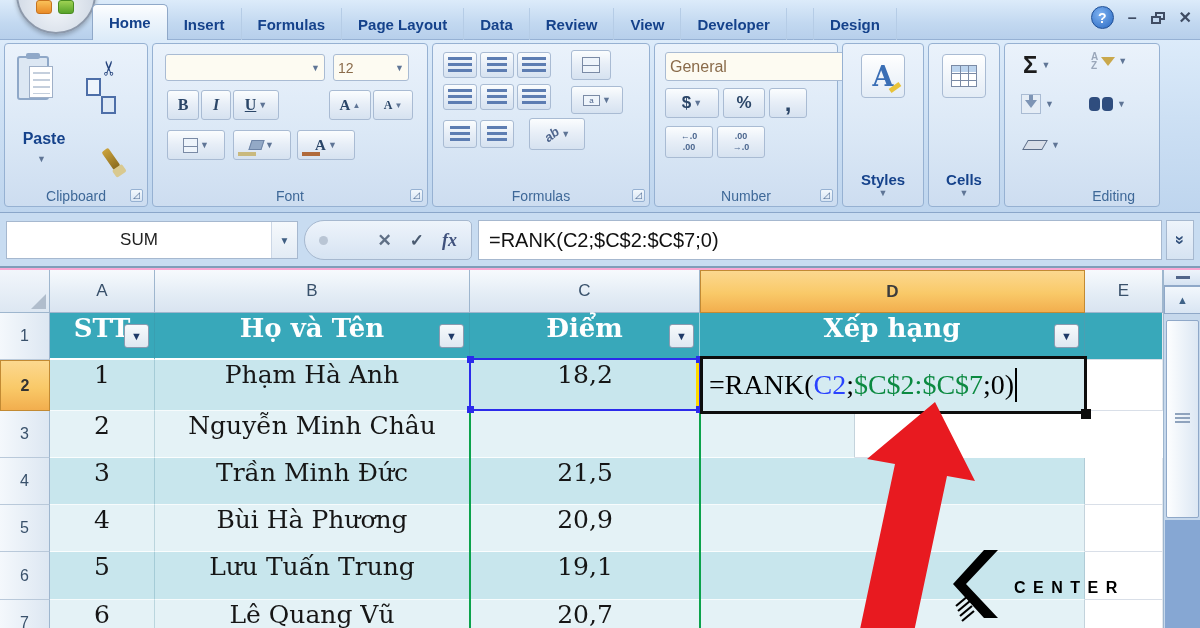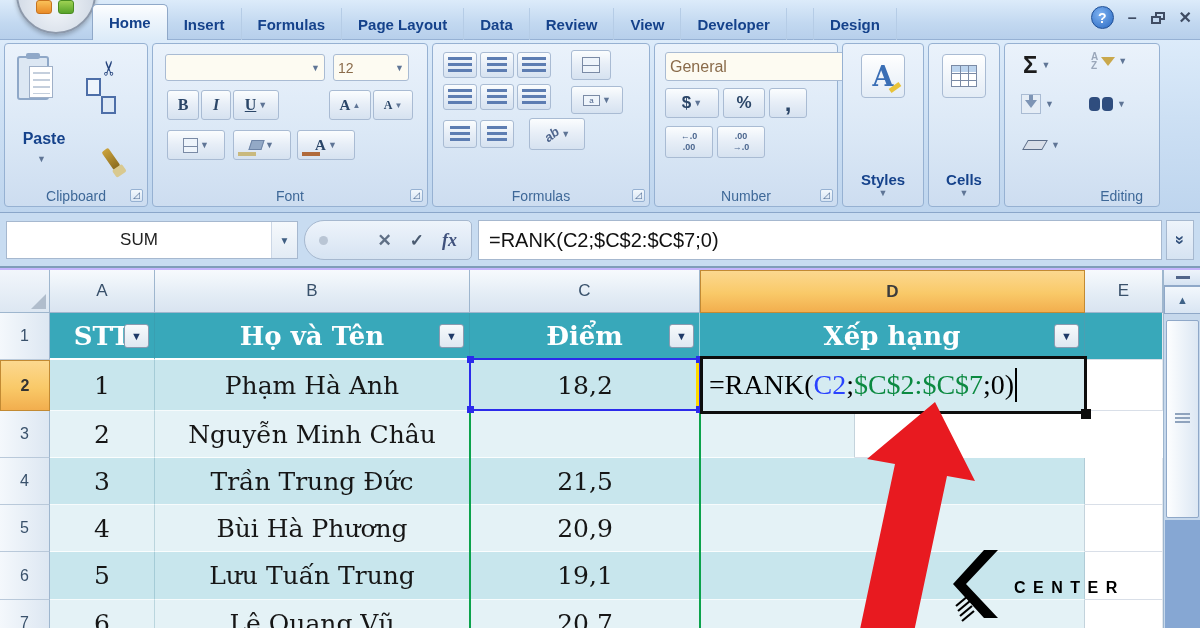"Home" .stage { background: #c4b5fd -> #f9a8d4 }
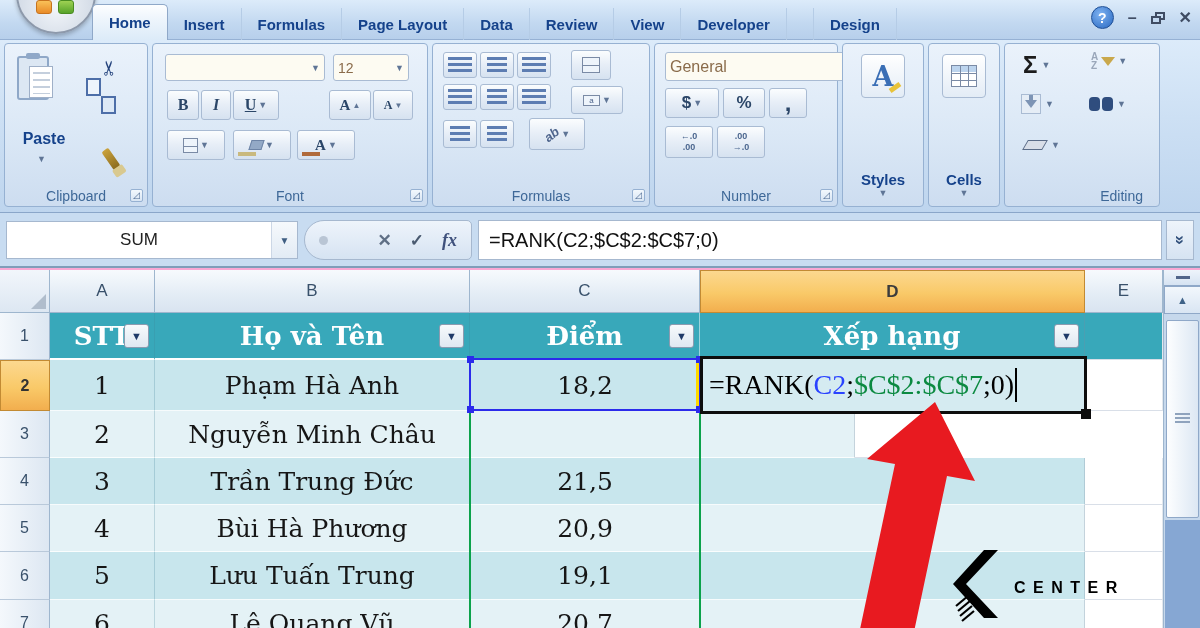"Editing" div.glabel { padding-right: 16px -> 24px }
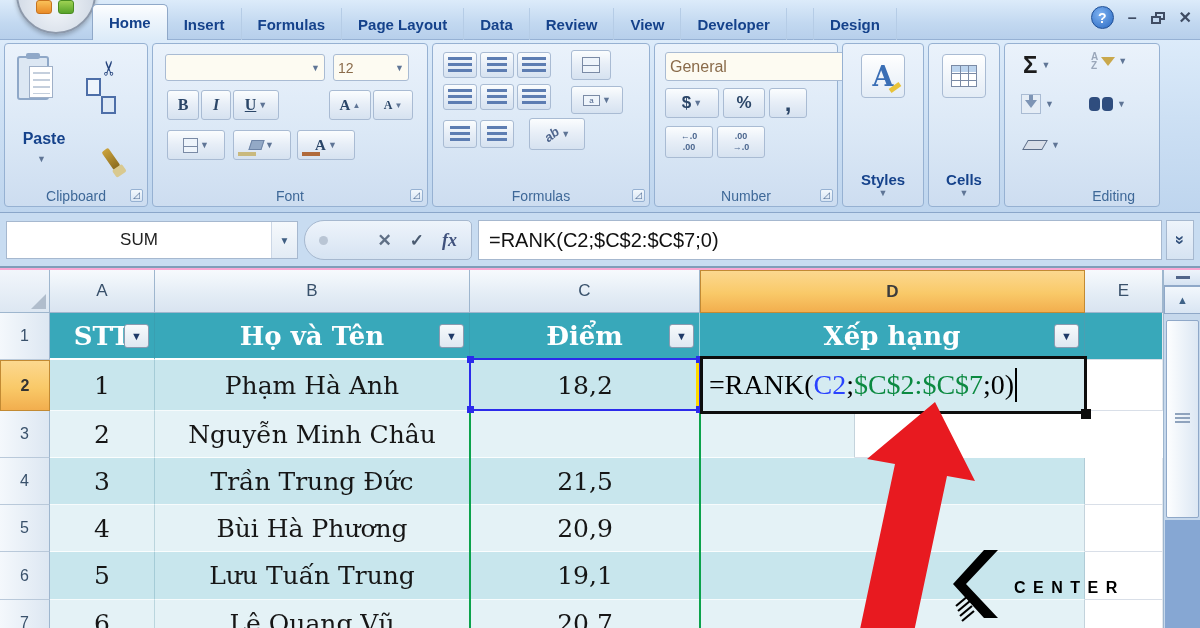"STT" .cell { align-items: center -> flex-start }
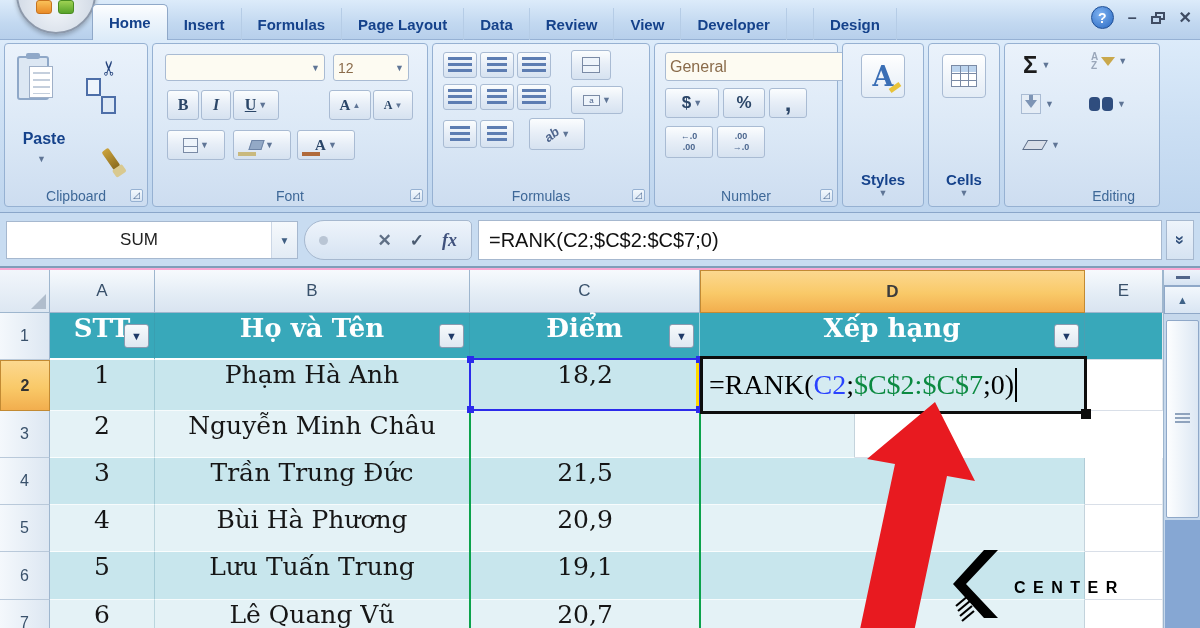"Trần Trung Đức" div.cell { text: Trung -> Minh }
